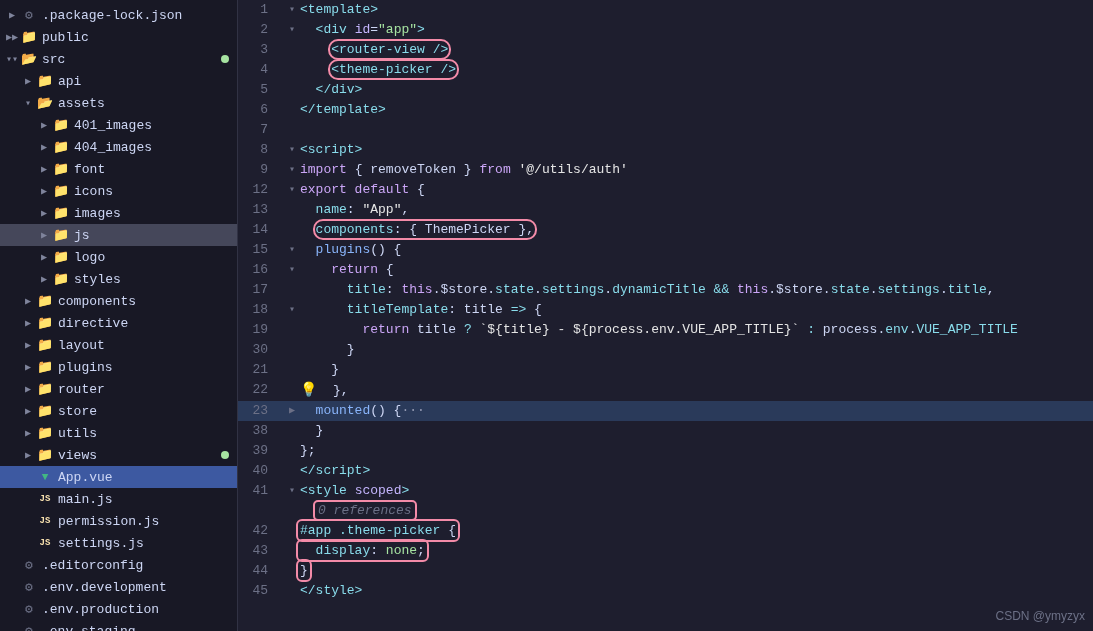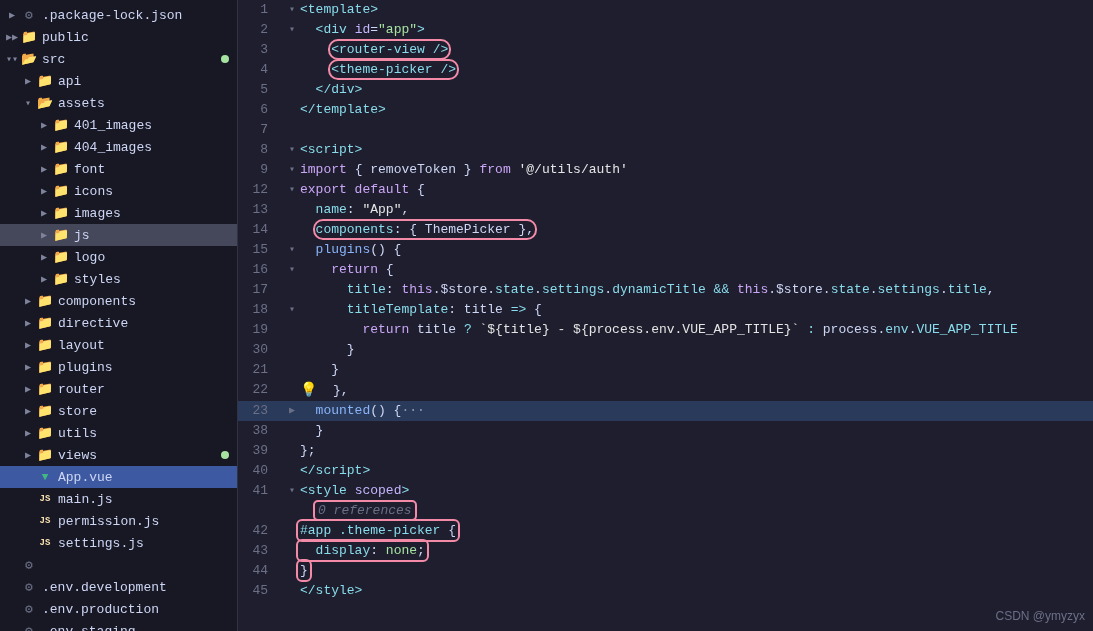".editorconfig" span.label { html: none -> <span>.editorconfig</span> }
